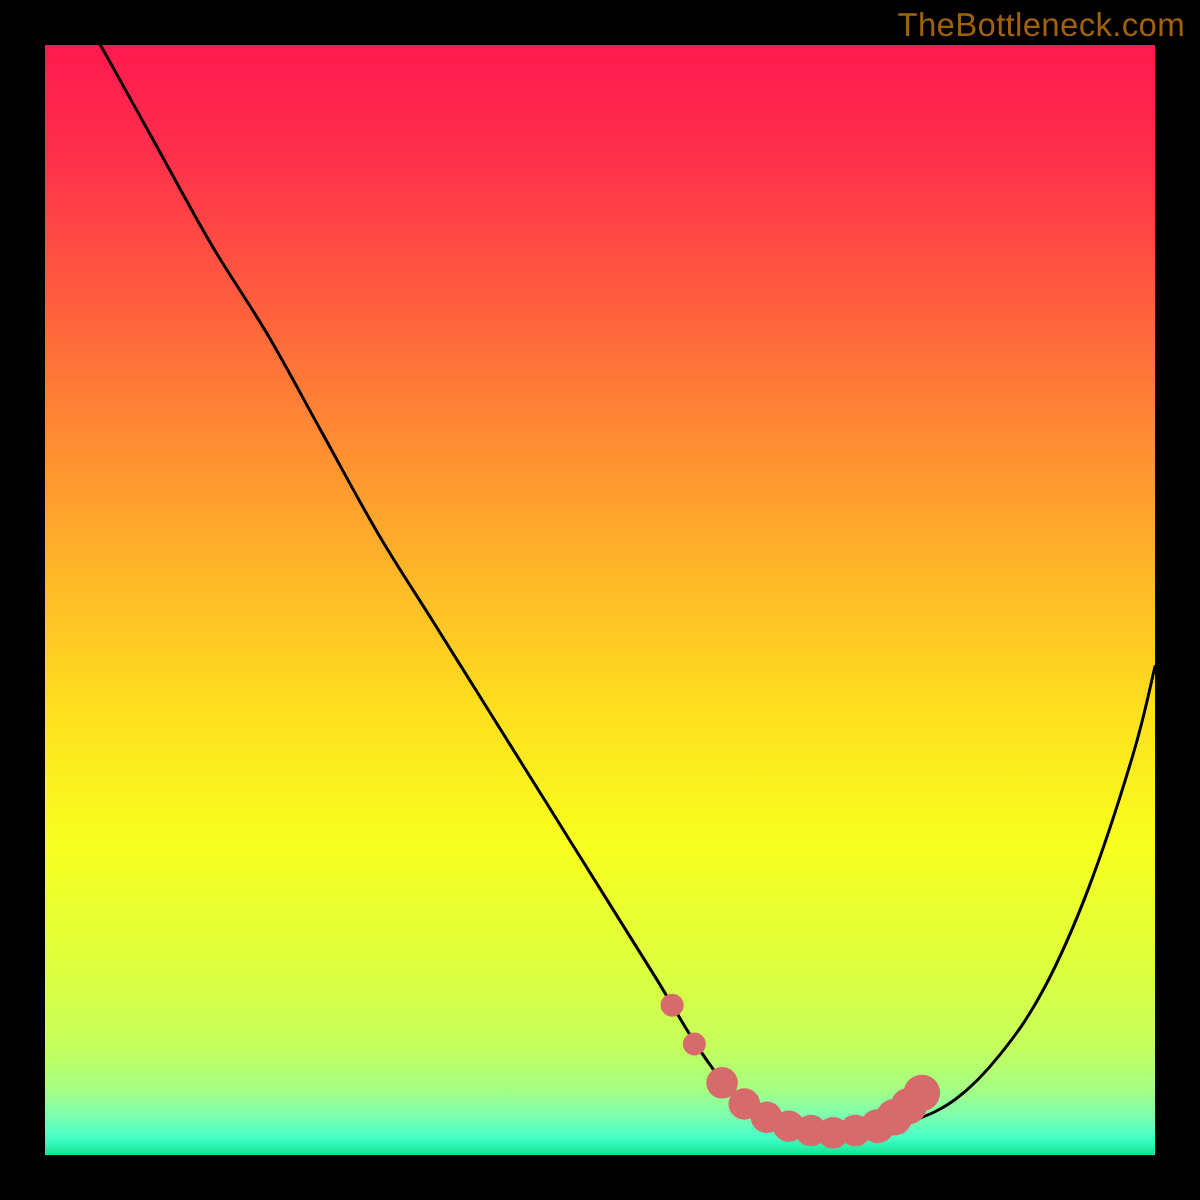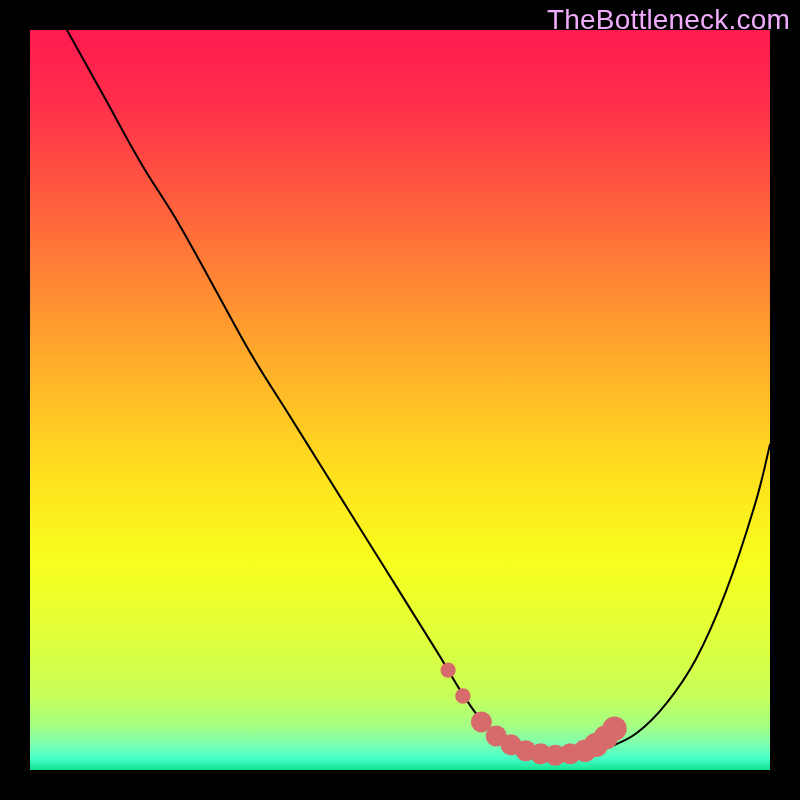"TheBottleneck.com" .attribution { color: #f0abfc -> #a16207; font-size: 28px -> 22px }
